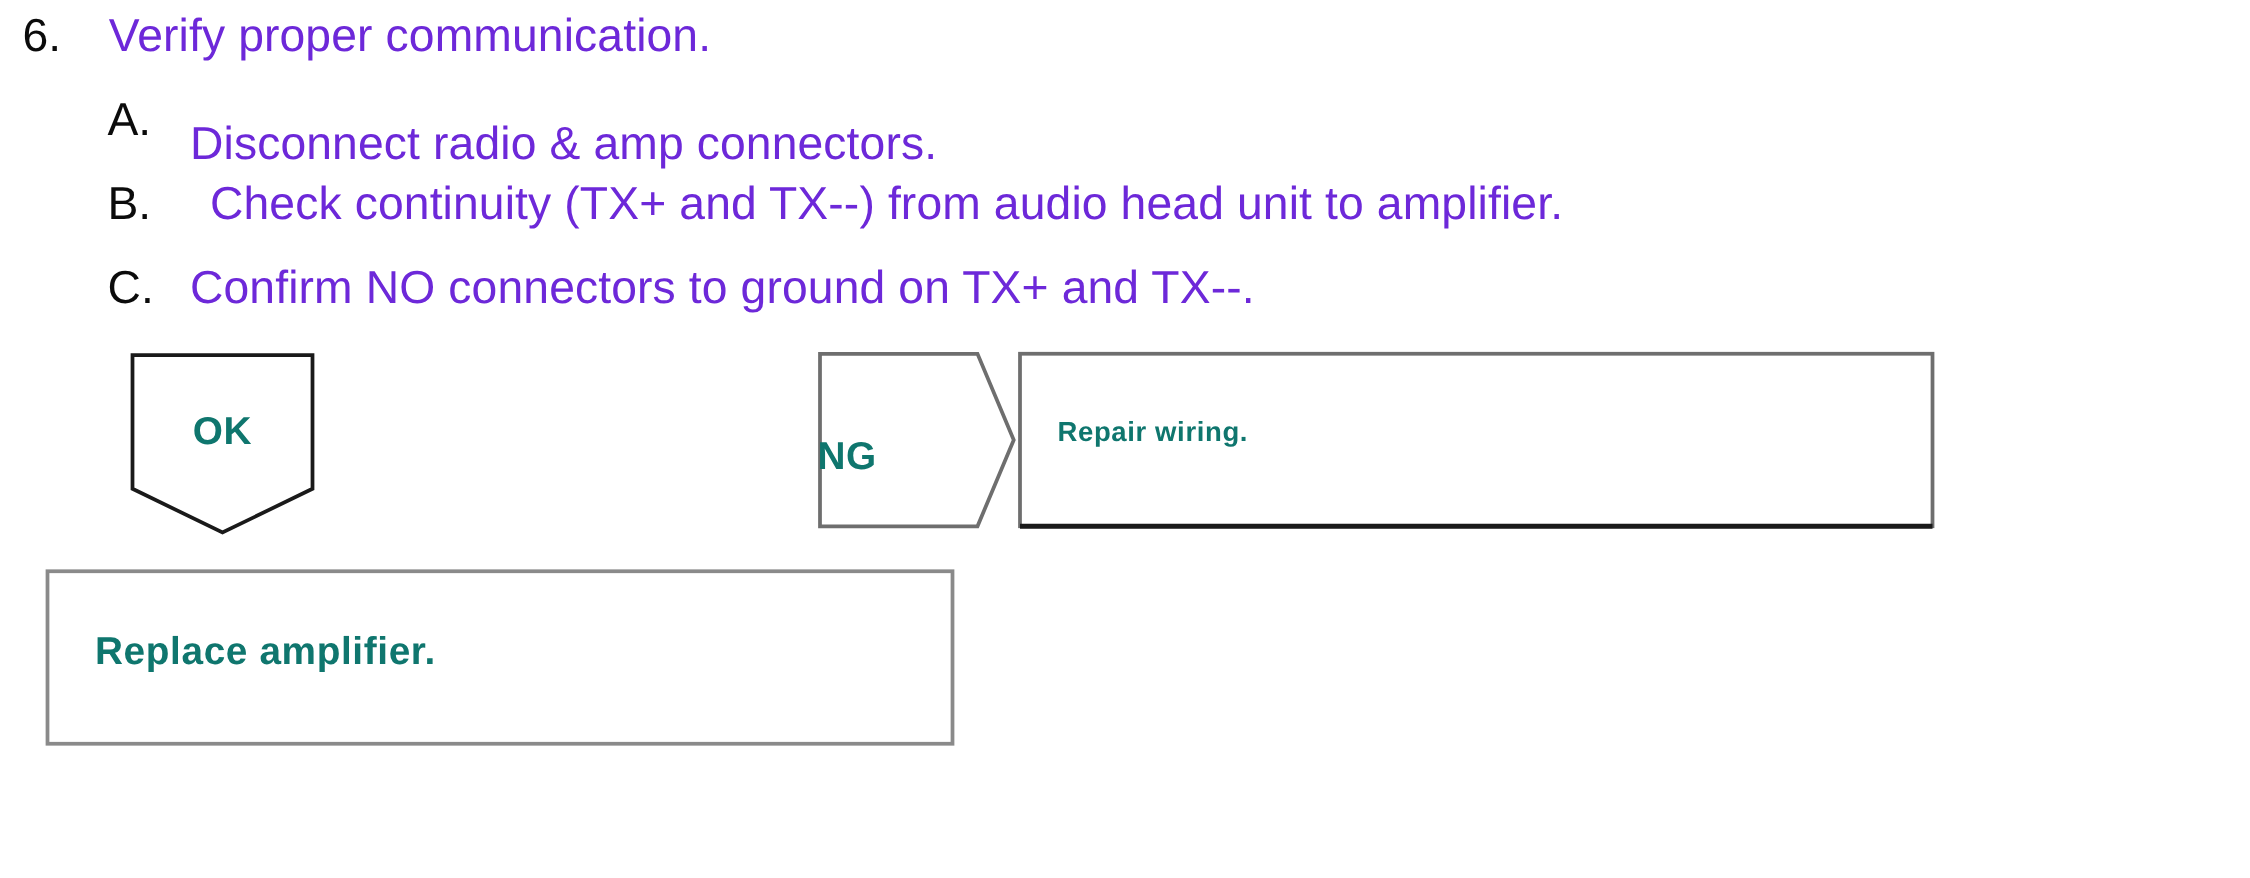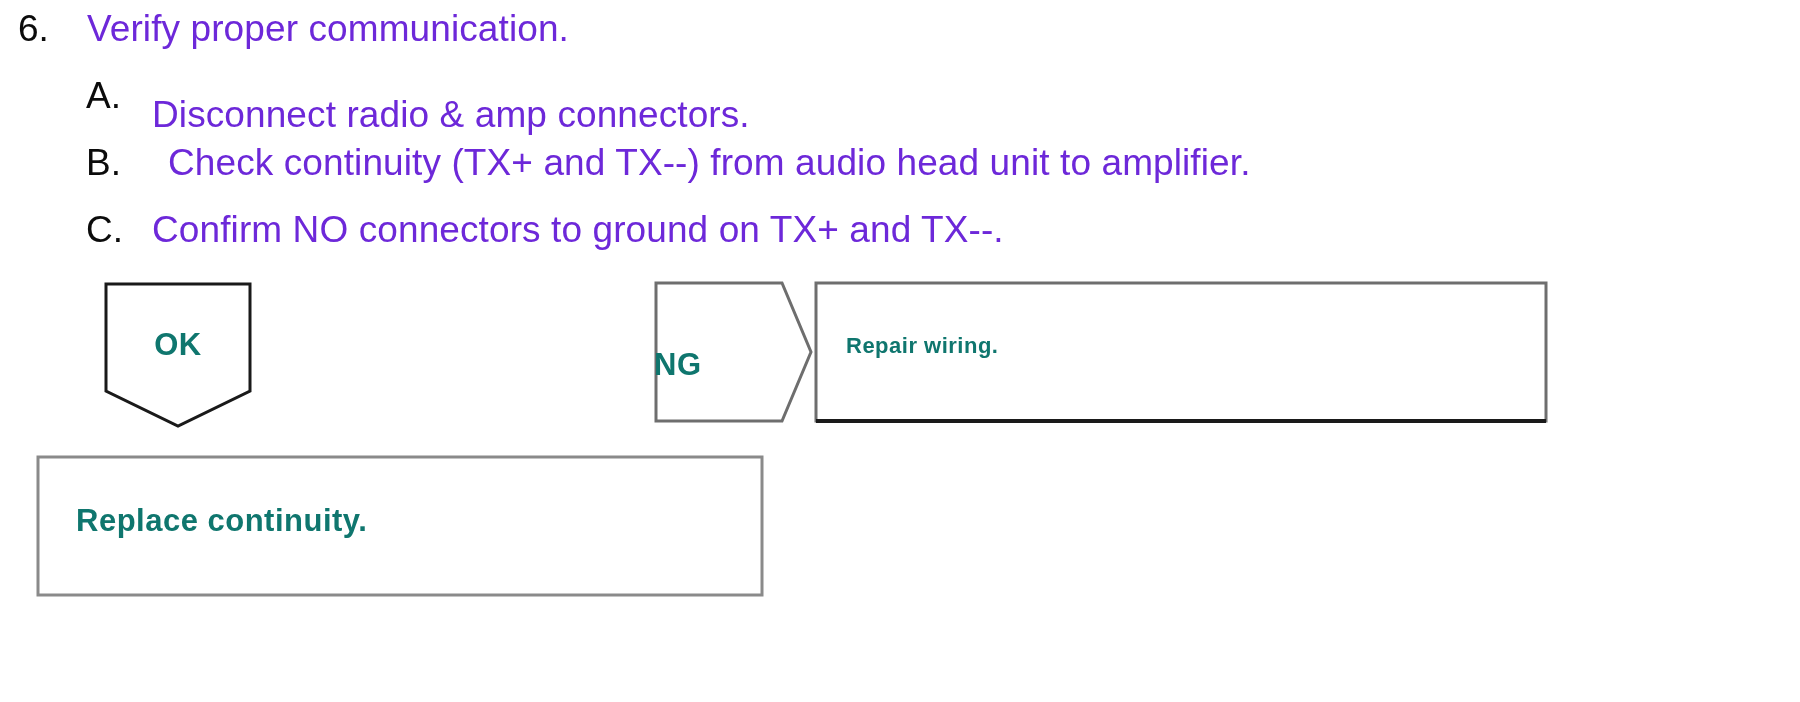"Replace continuity." div.shape-label { text: continuity -> amplifier }
